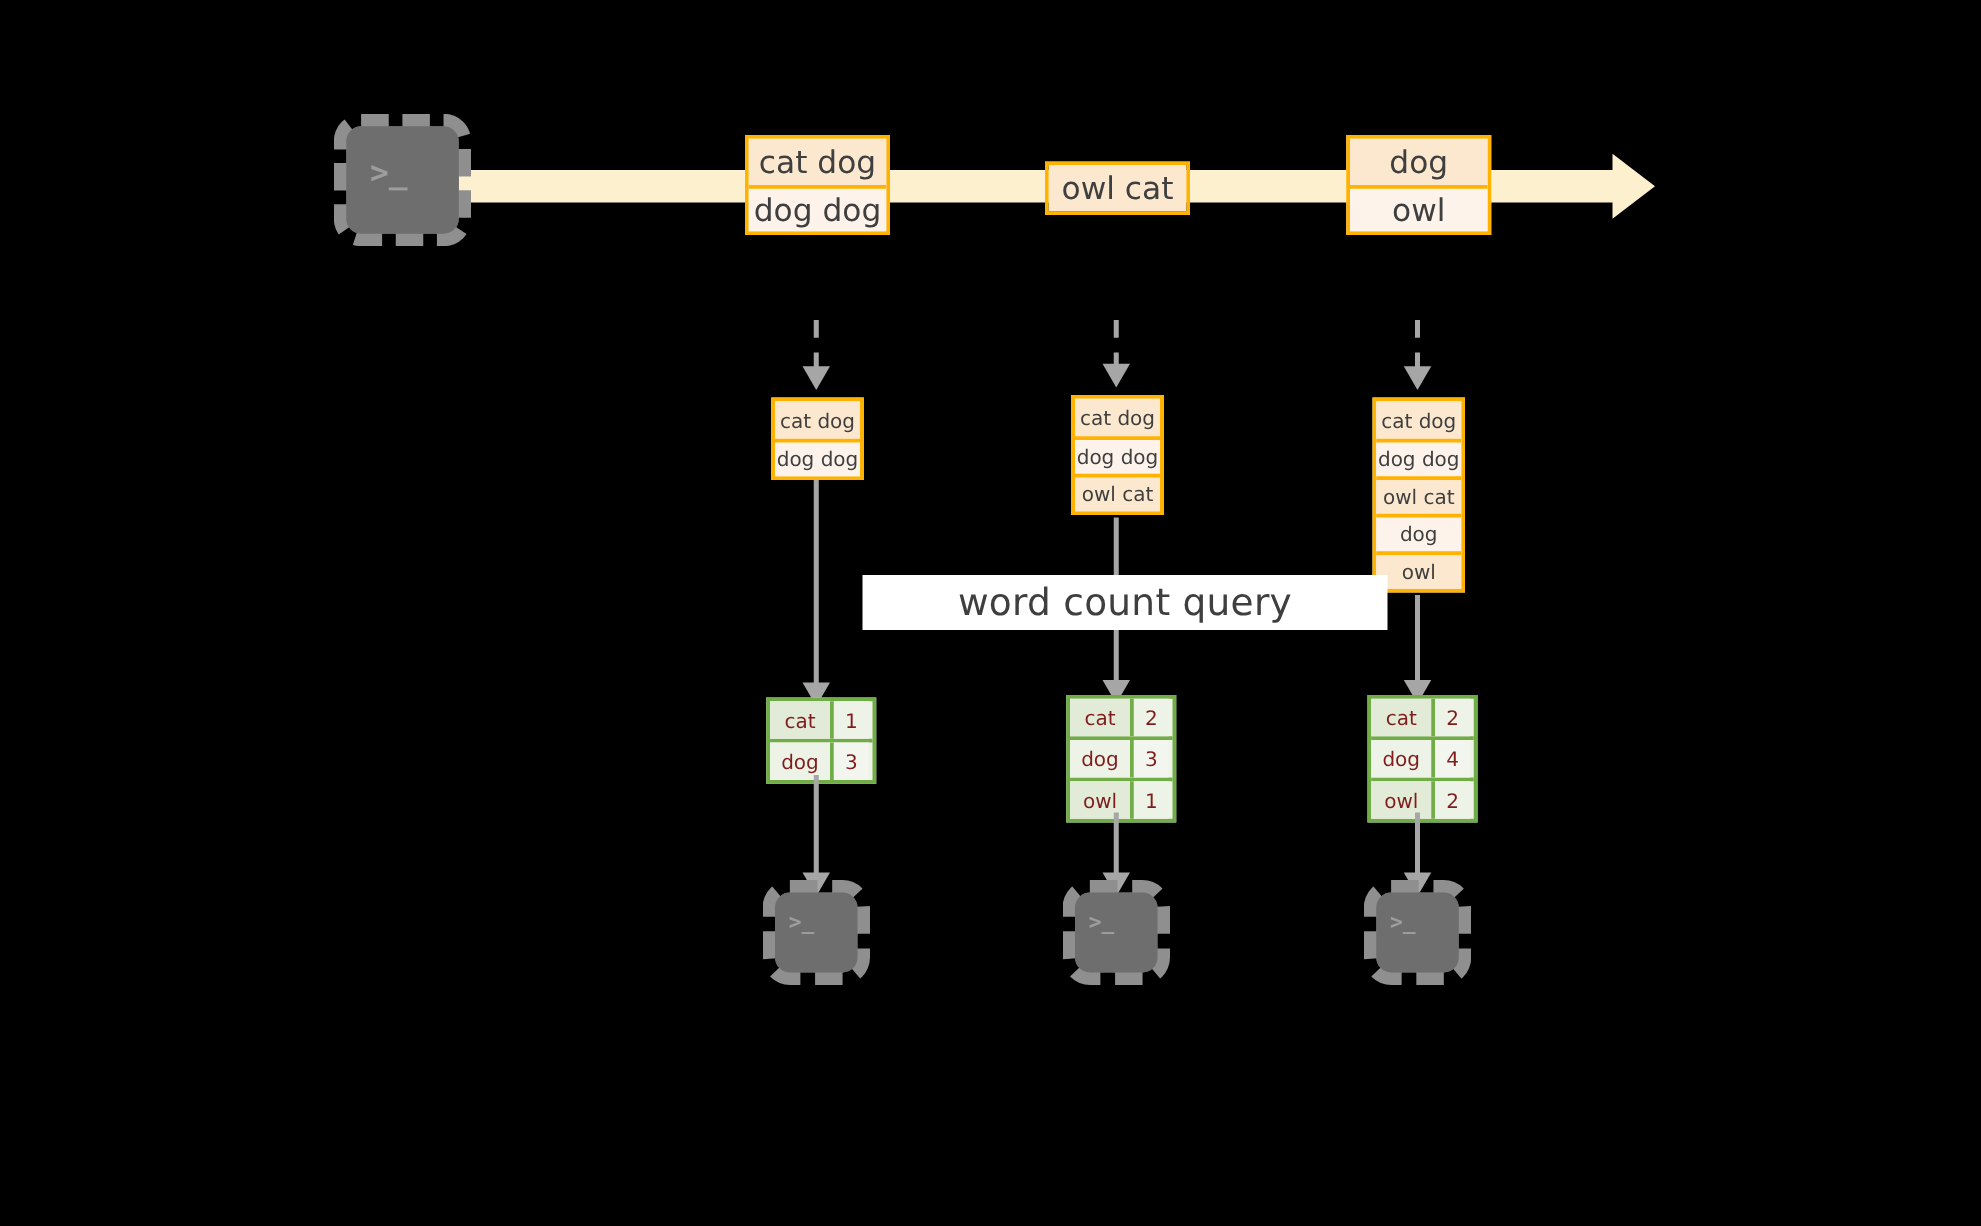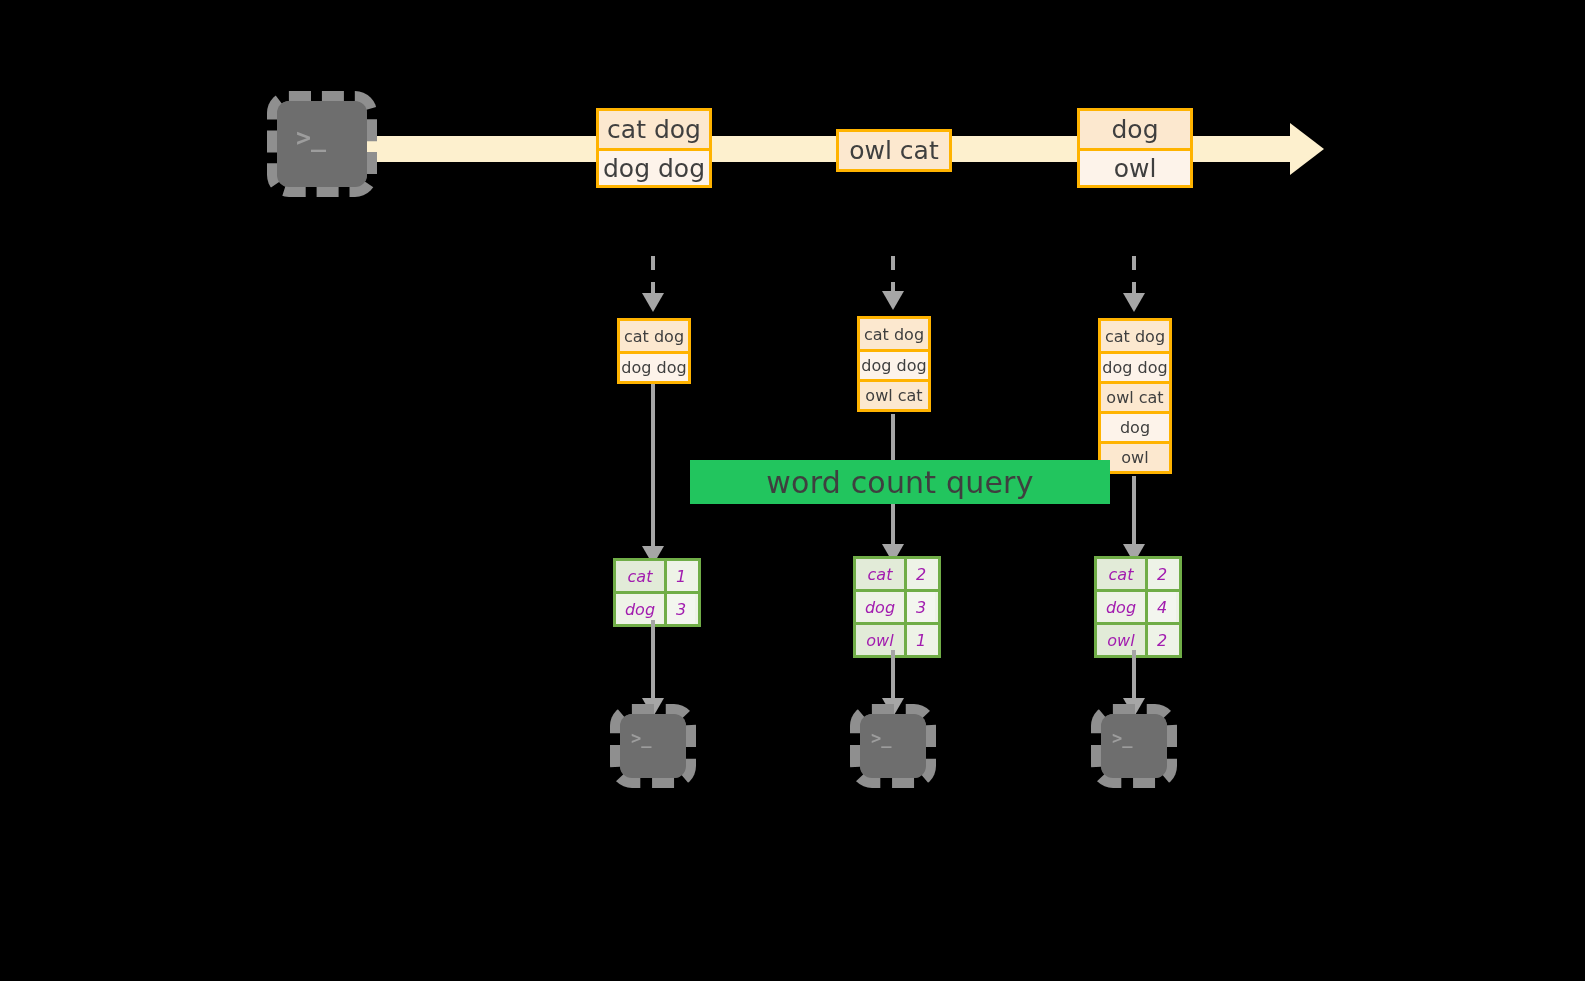"word count query" .caption { background: #22c55e -> #ffffff }
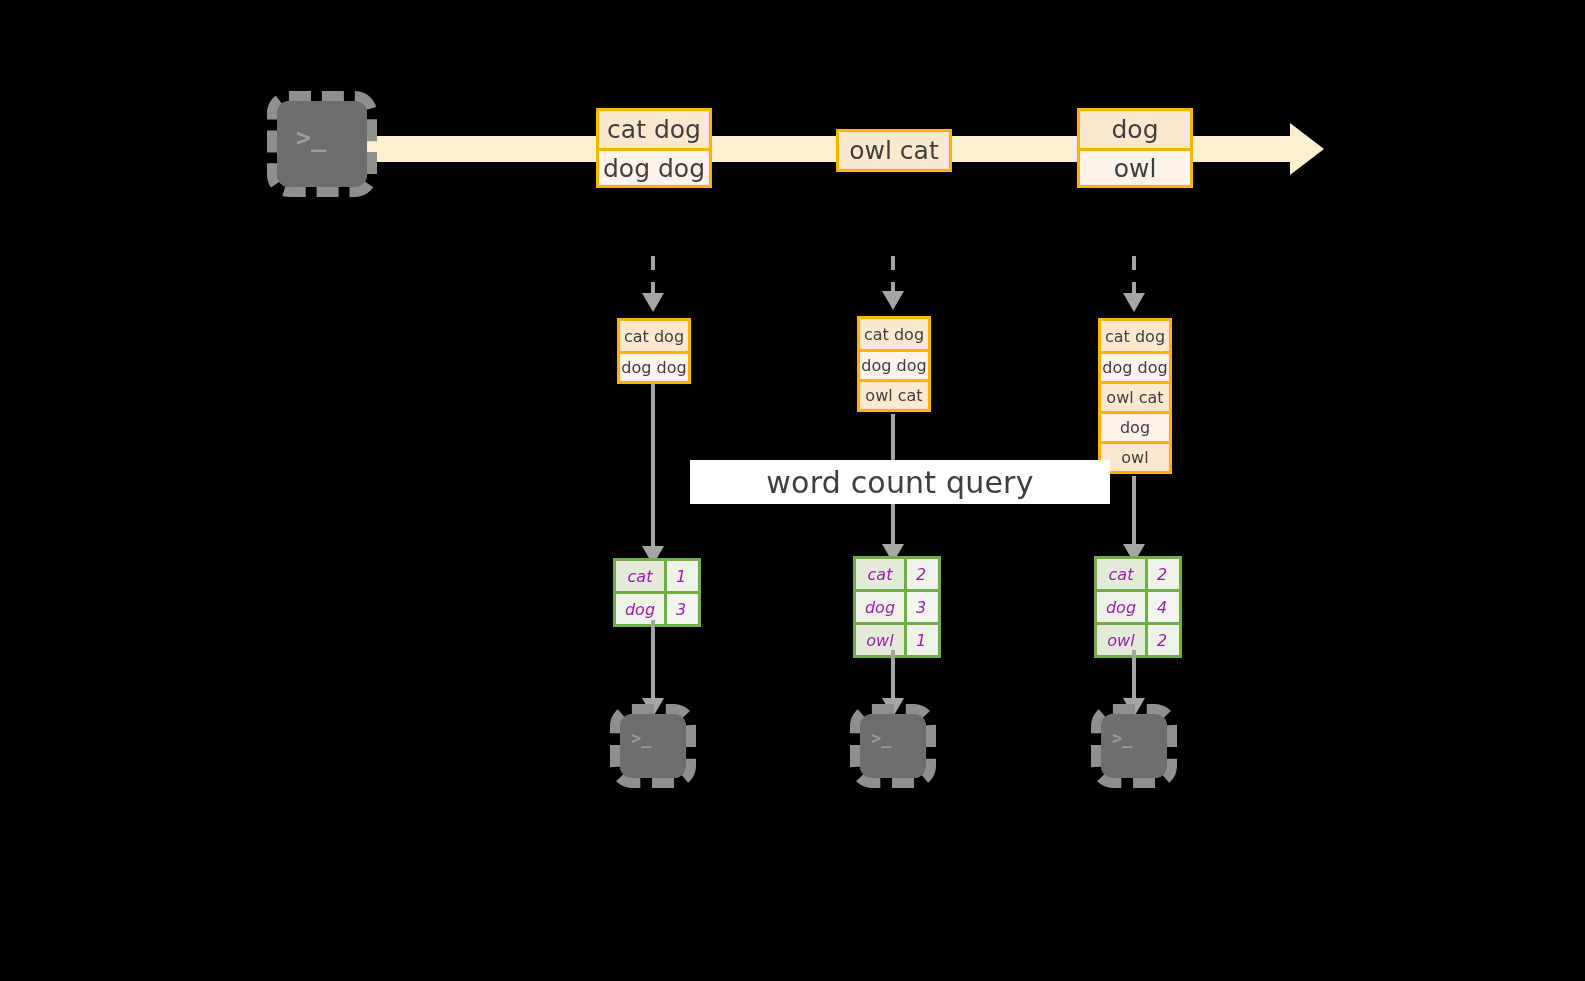"cat" .table .tcell { color: #a21caf -> #7f1d1d; font-style: italic -> none }
